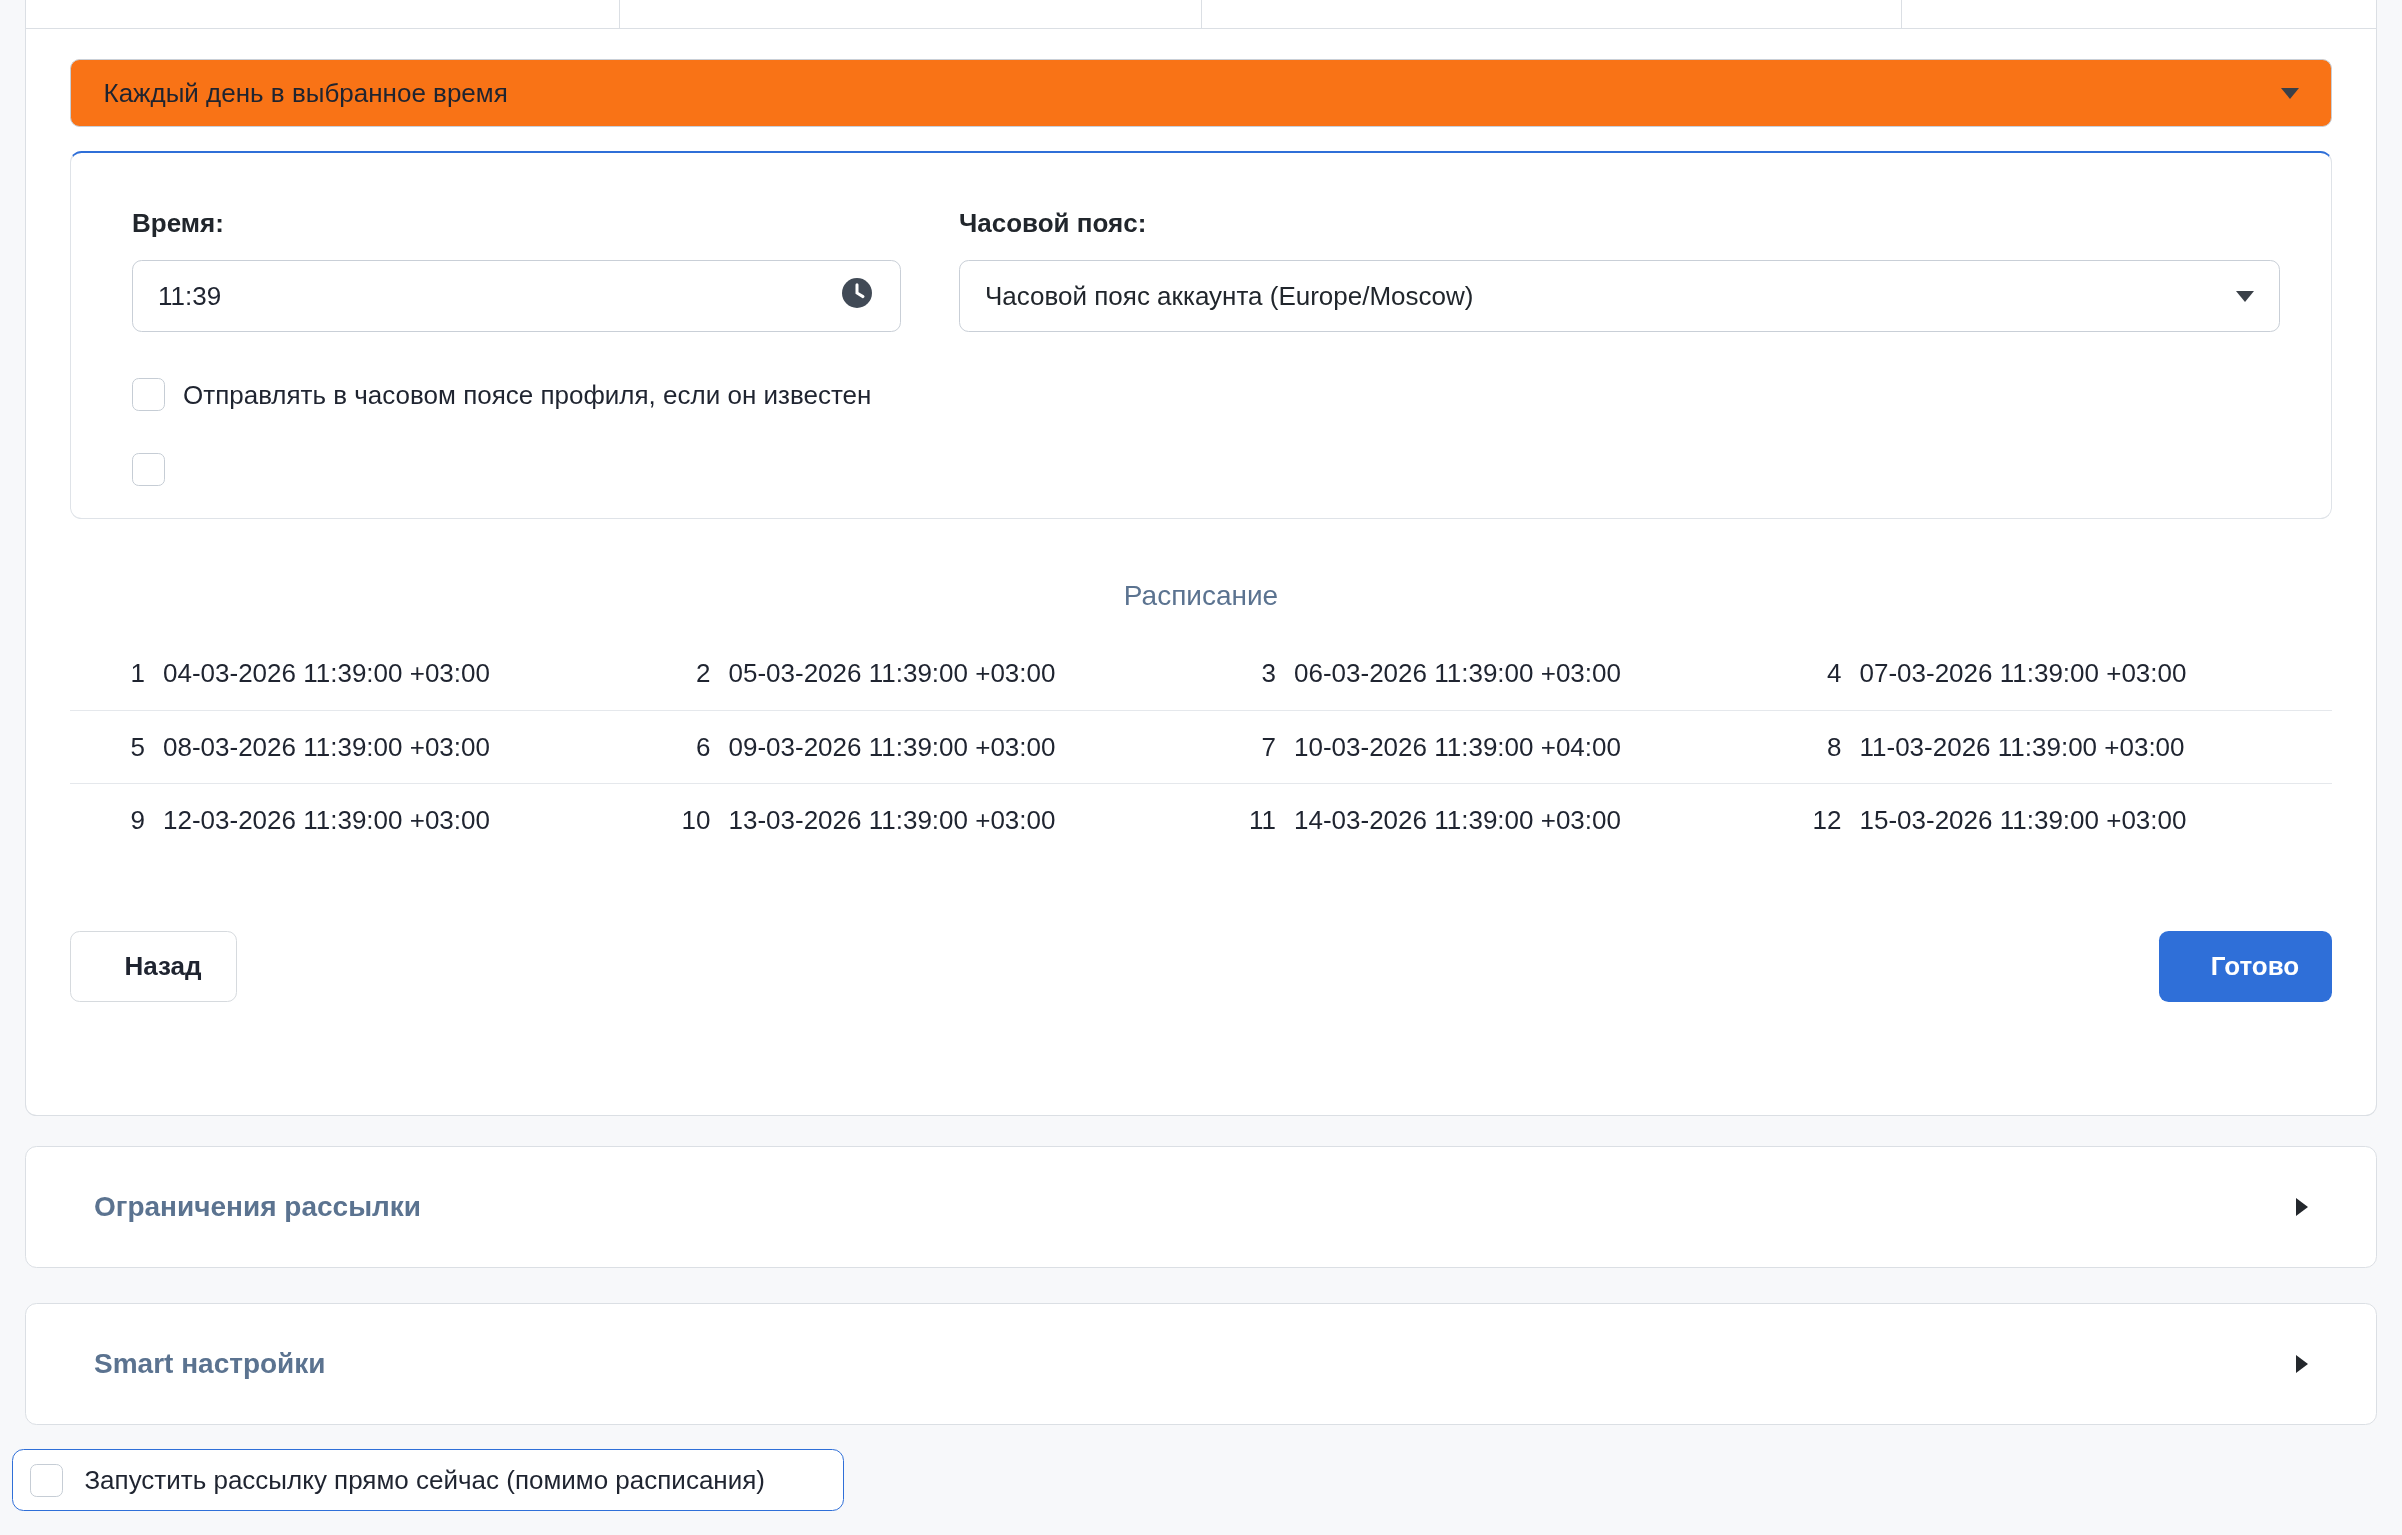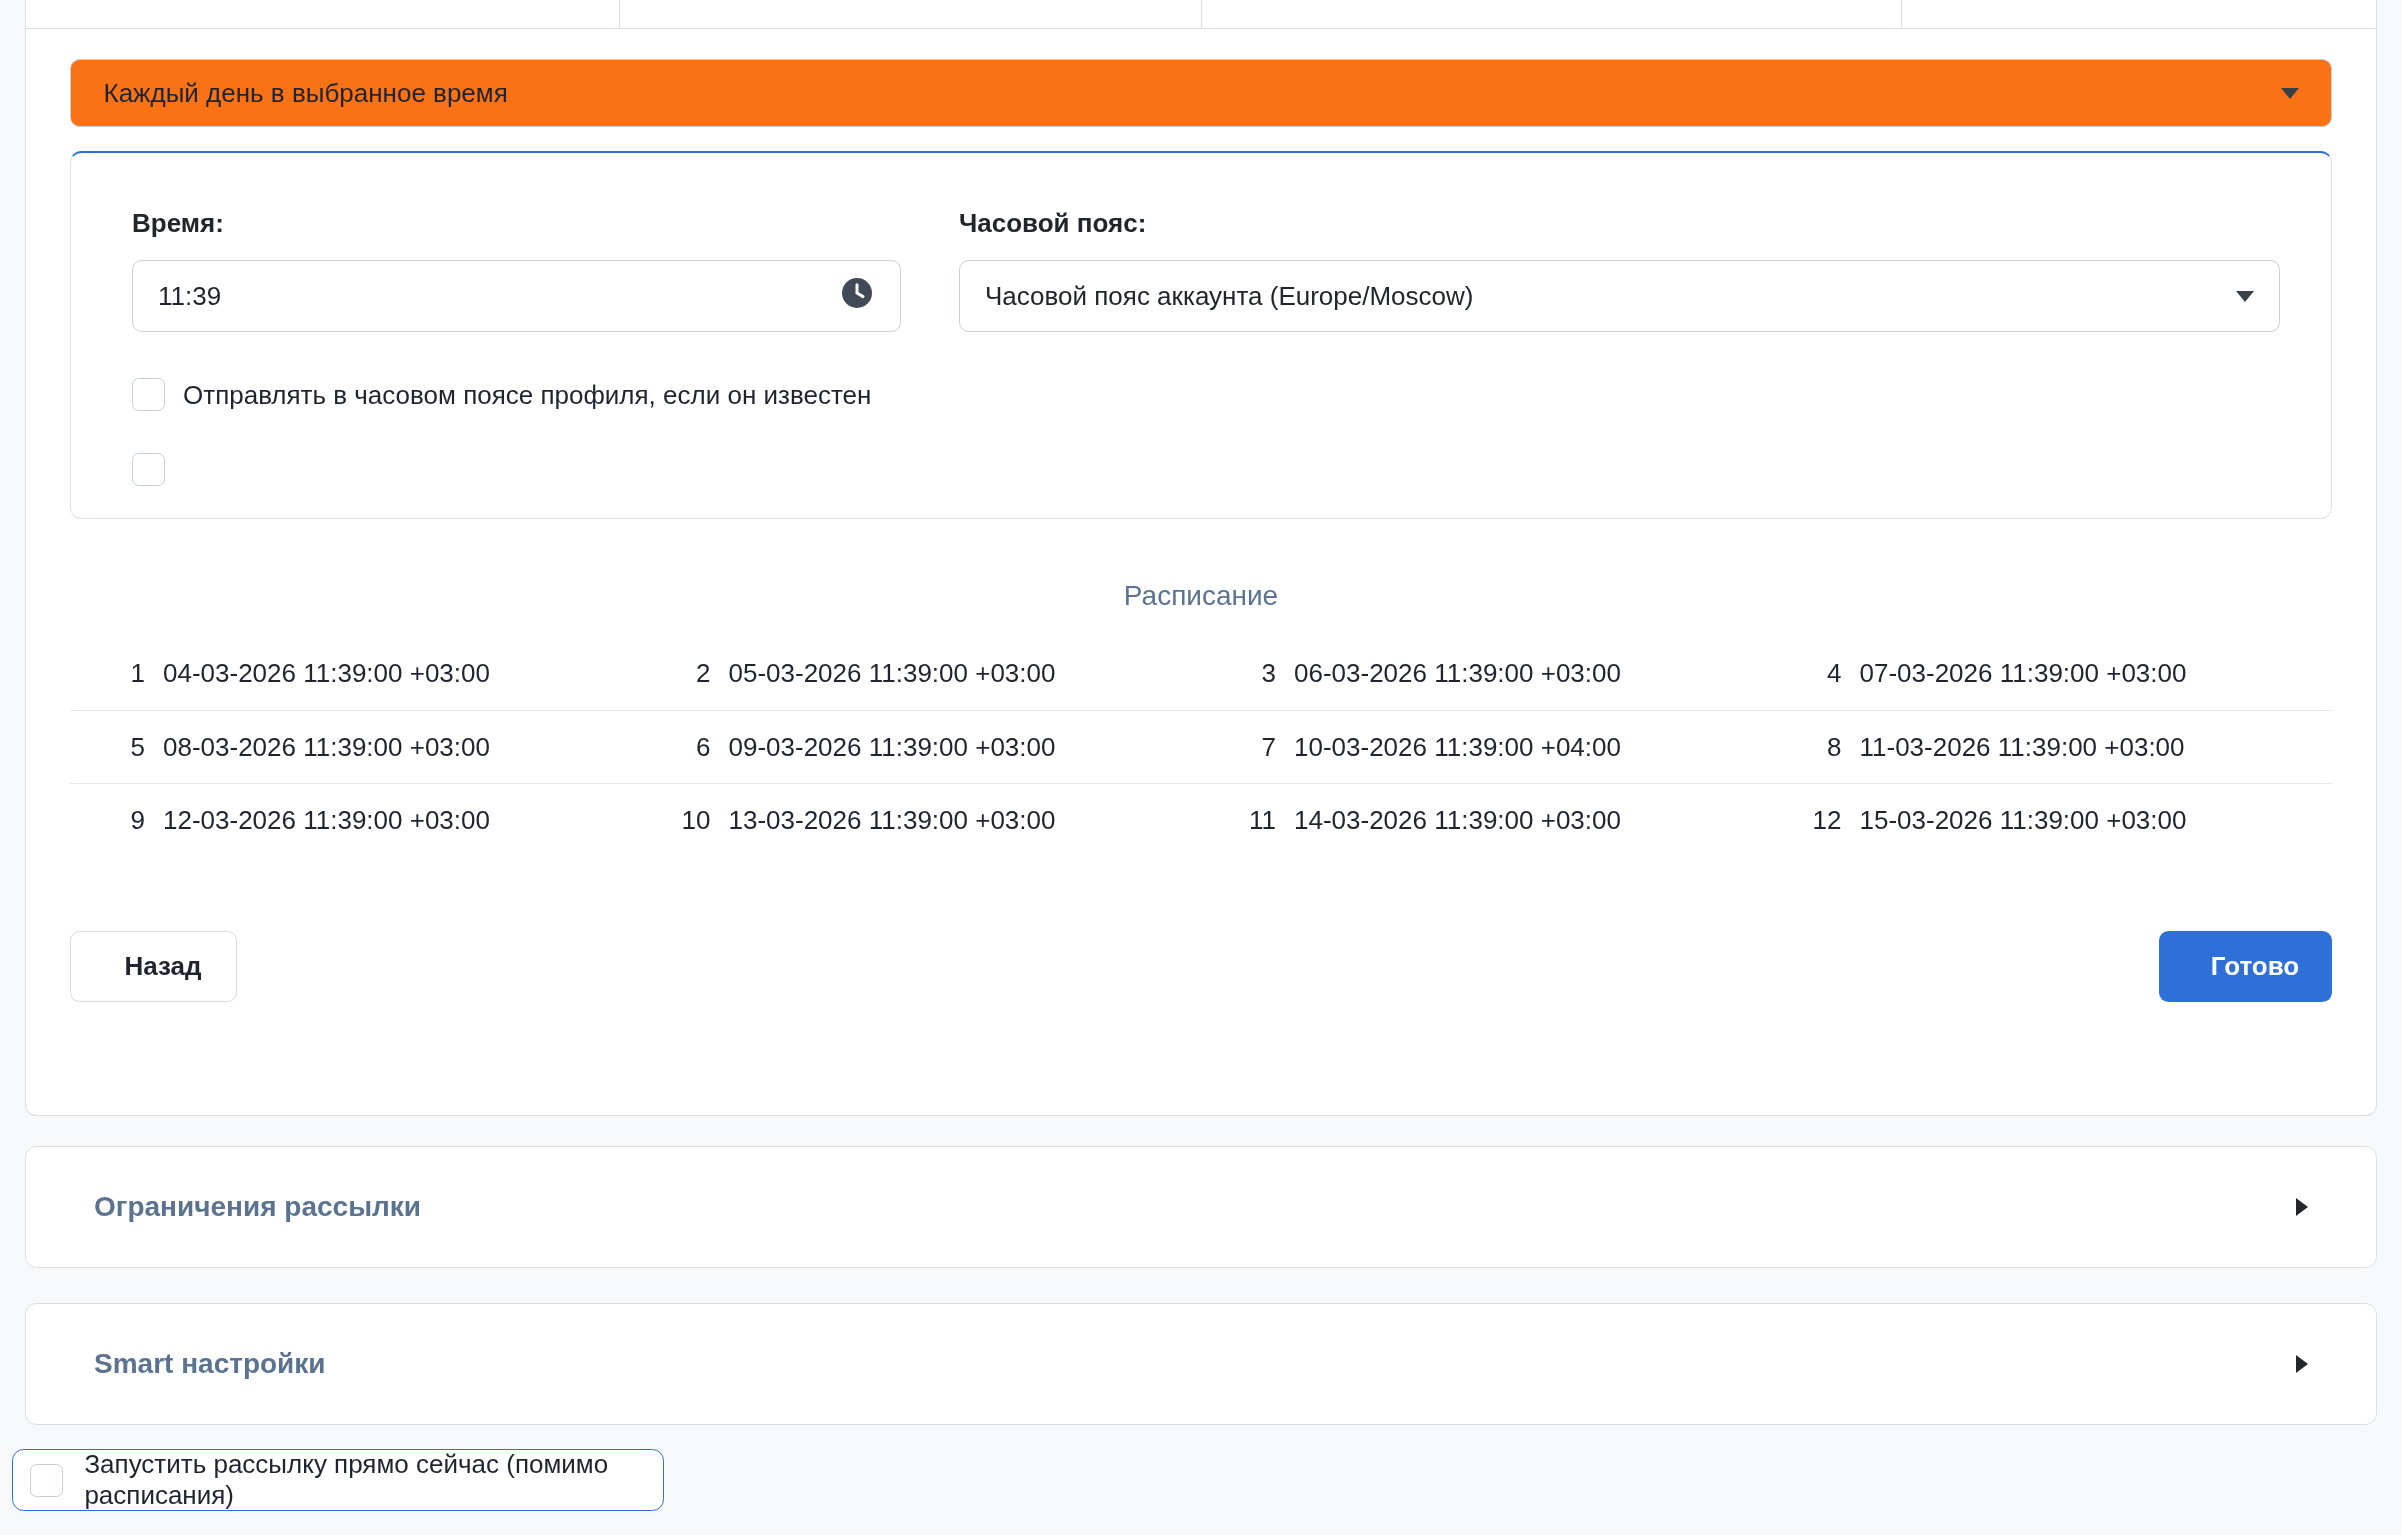"Запустить рассылку прямо сейчас (помимо" .run-now { width: 652px -> 832px }
